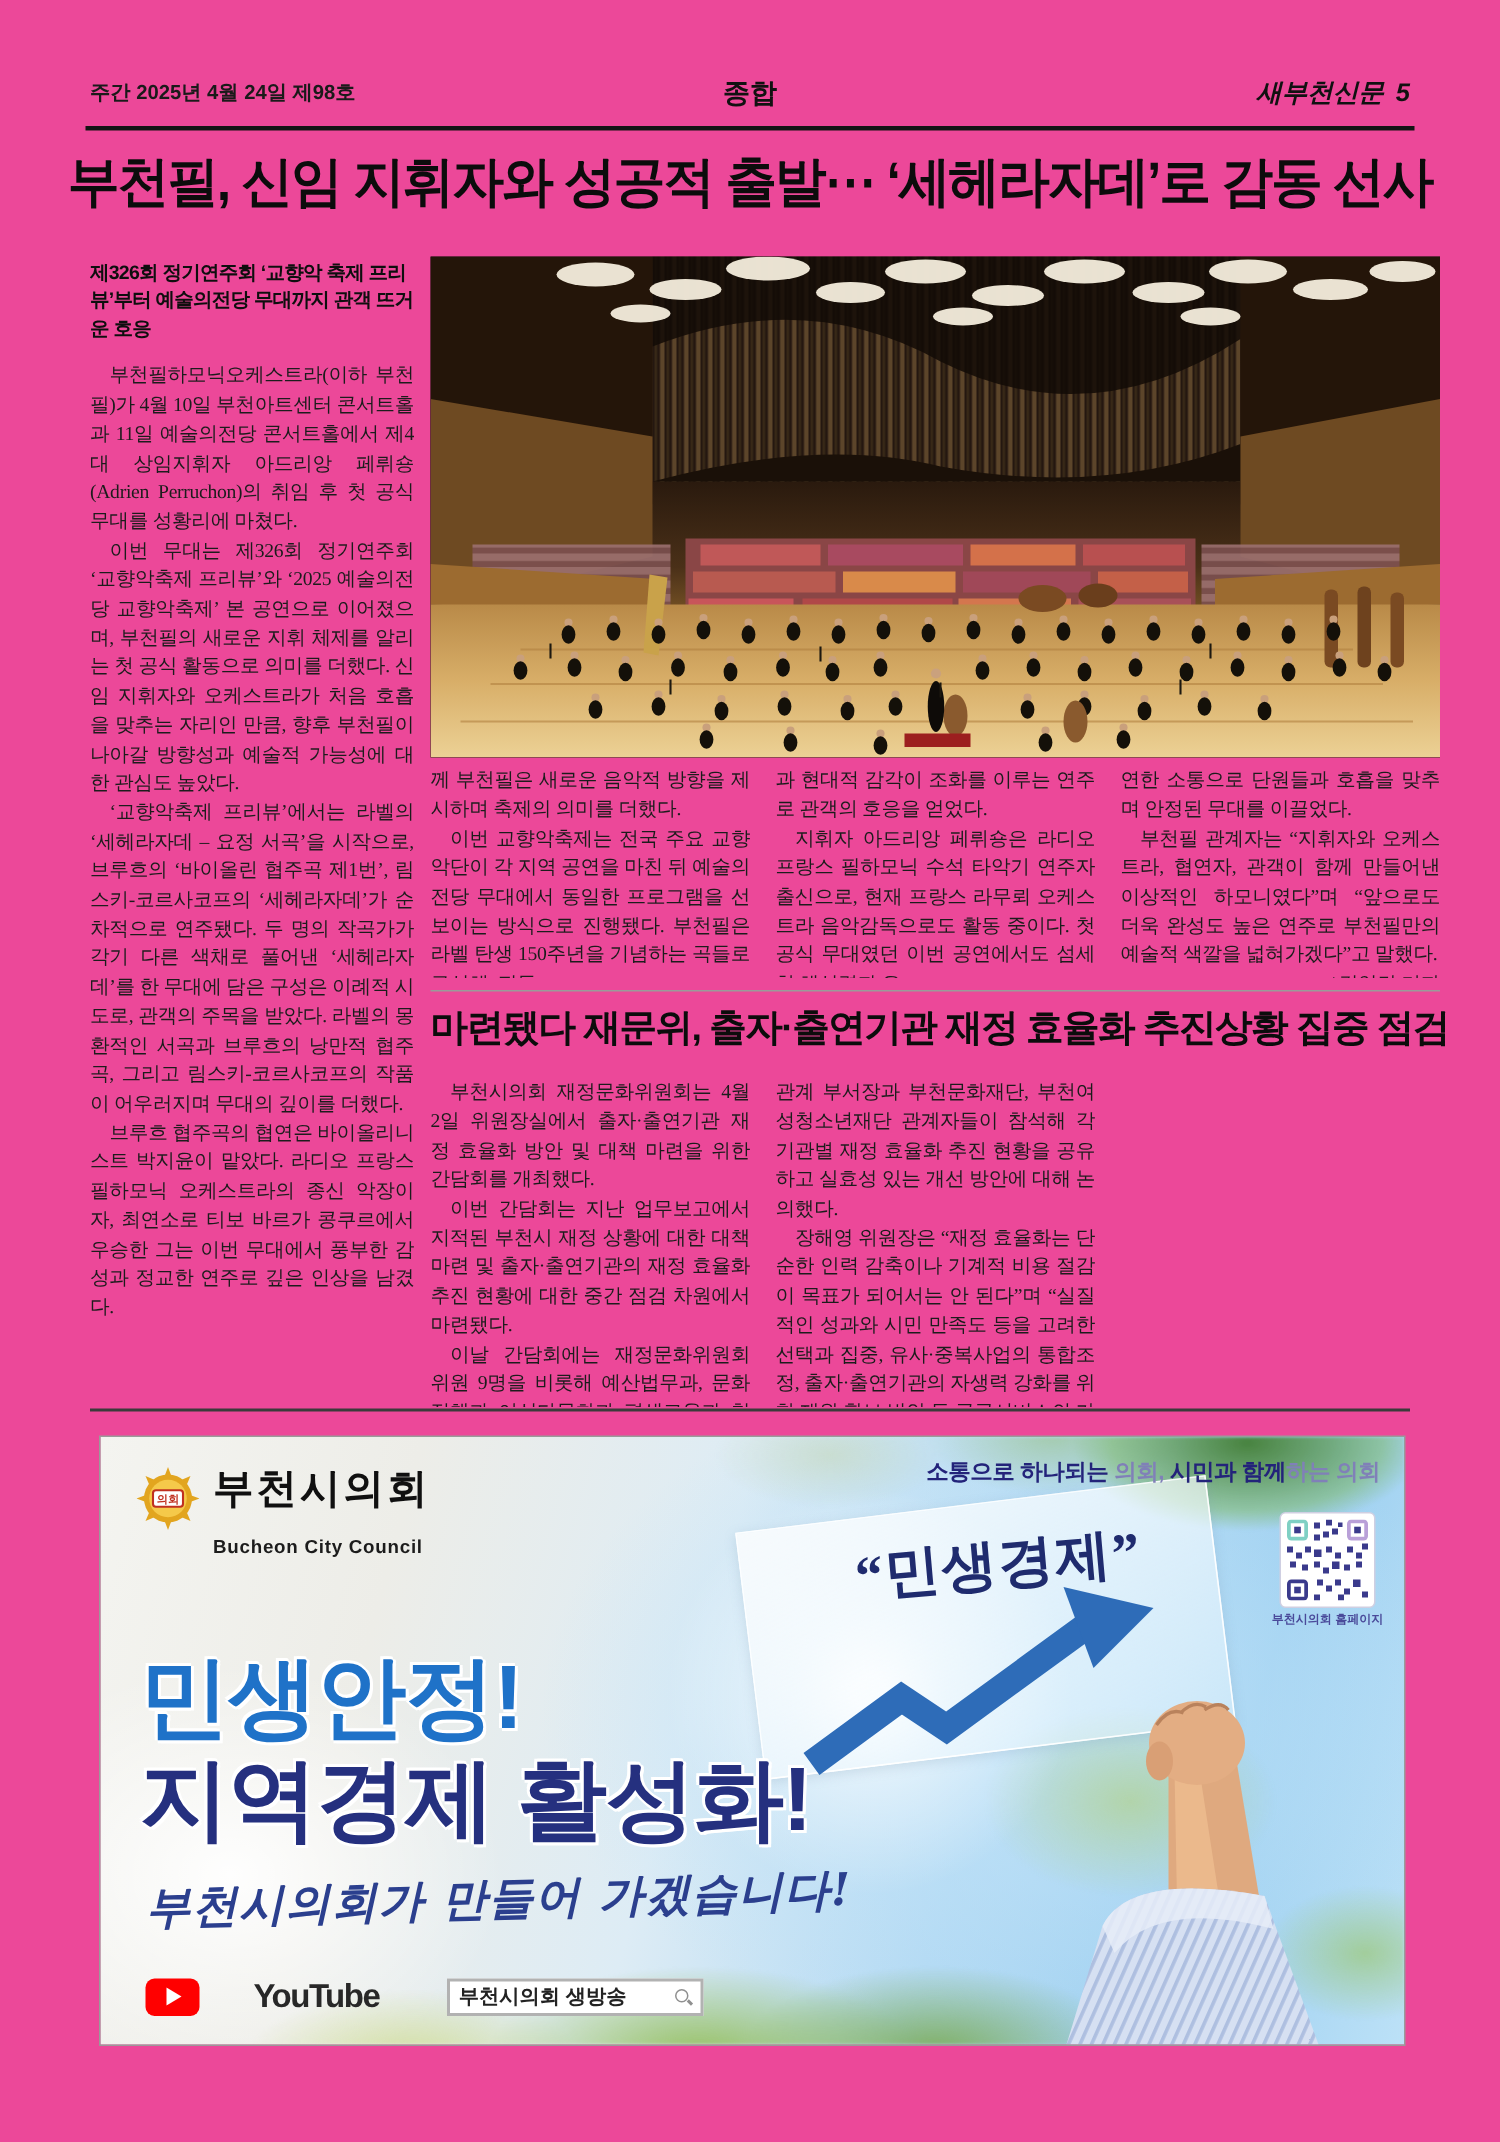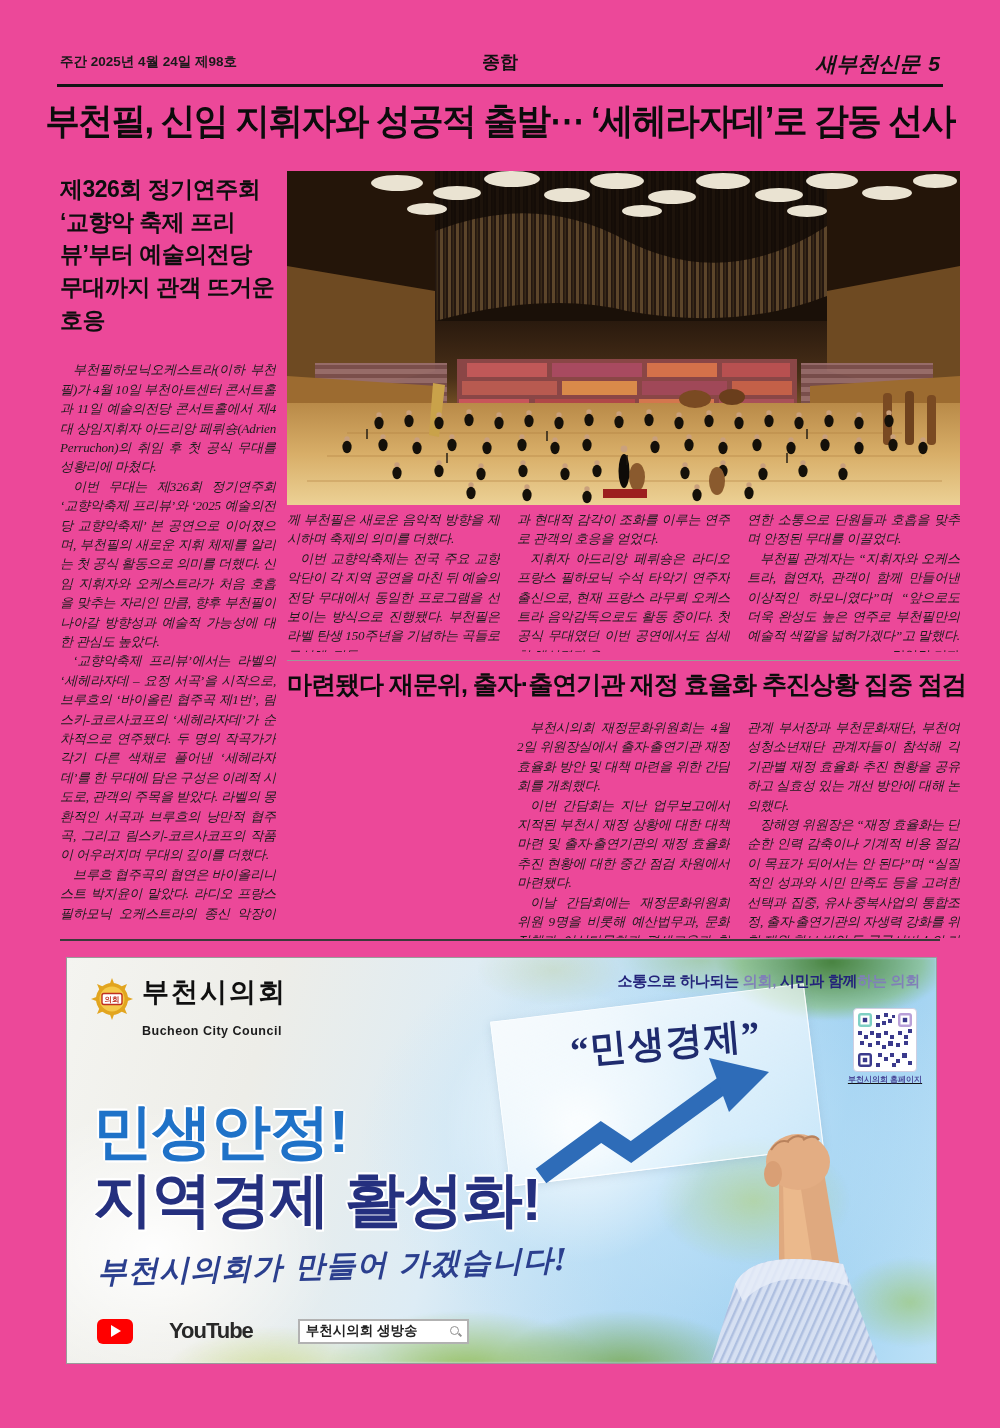"새부천신문 5" .hdr-paper { font-size: 21px -> 17px }
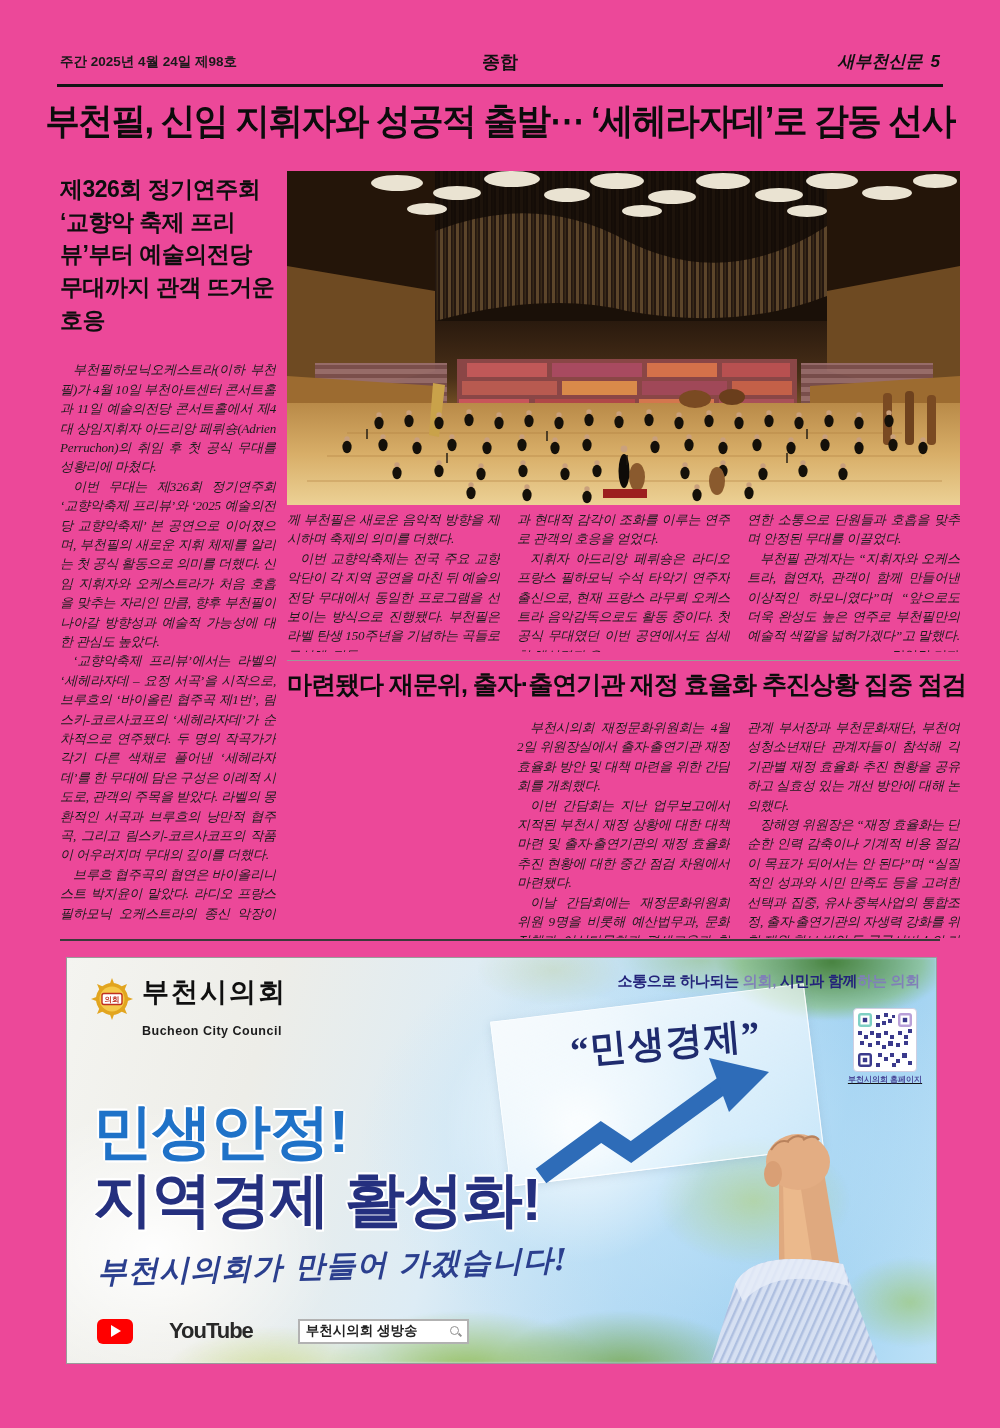"제326회 정기연주회 ‘교향악 축제 프리뷰’부터" .subhead { font-size: 23px -> 13px; margin-bottom: 24px -> 12px }
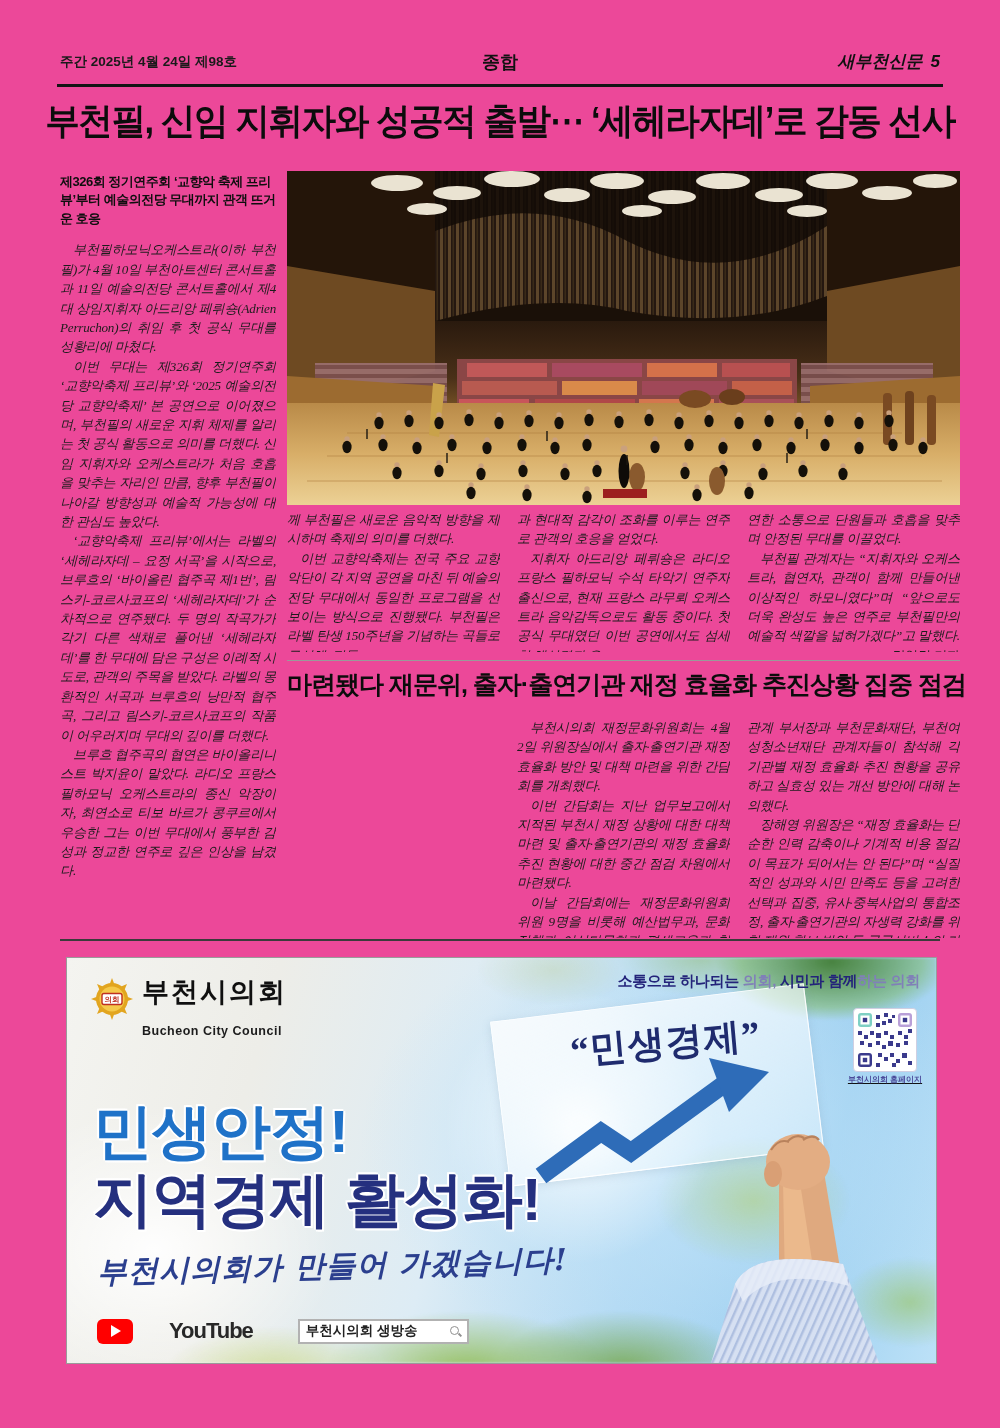"부천필하모닉오케스트라(이하 부천필)가 4월 10일 부천아트센터" .body-txt p { font-style: italic -> none }
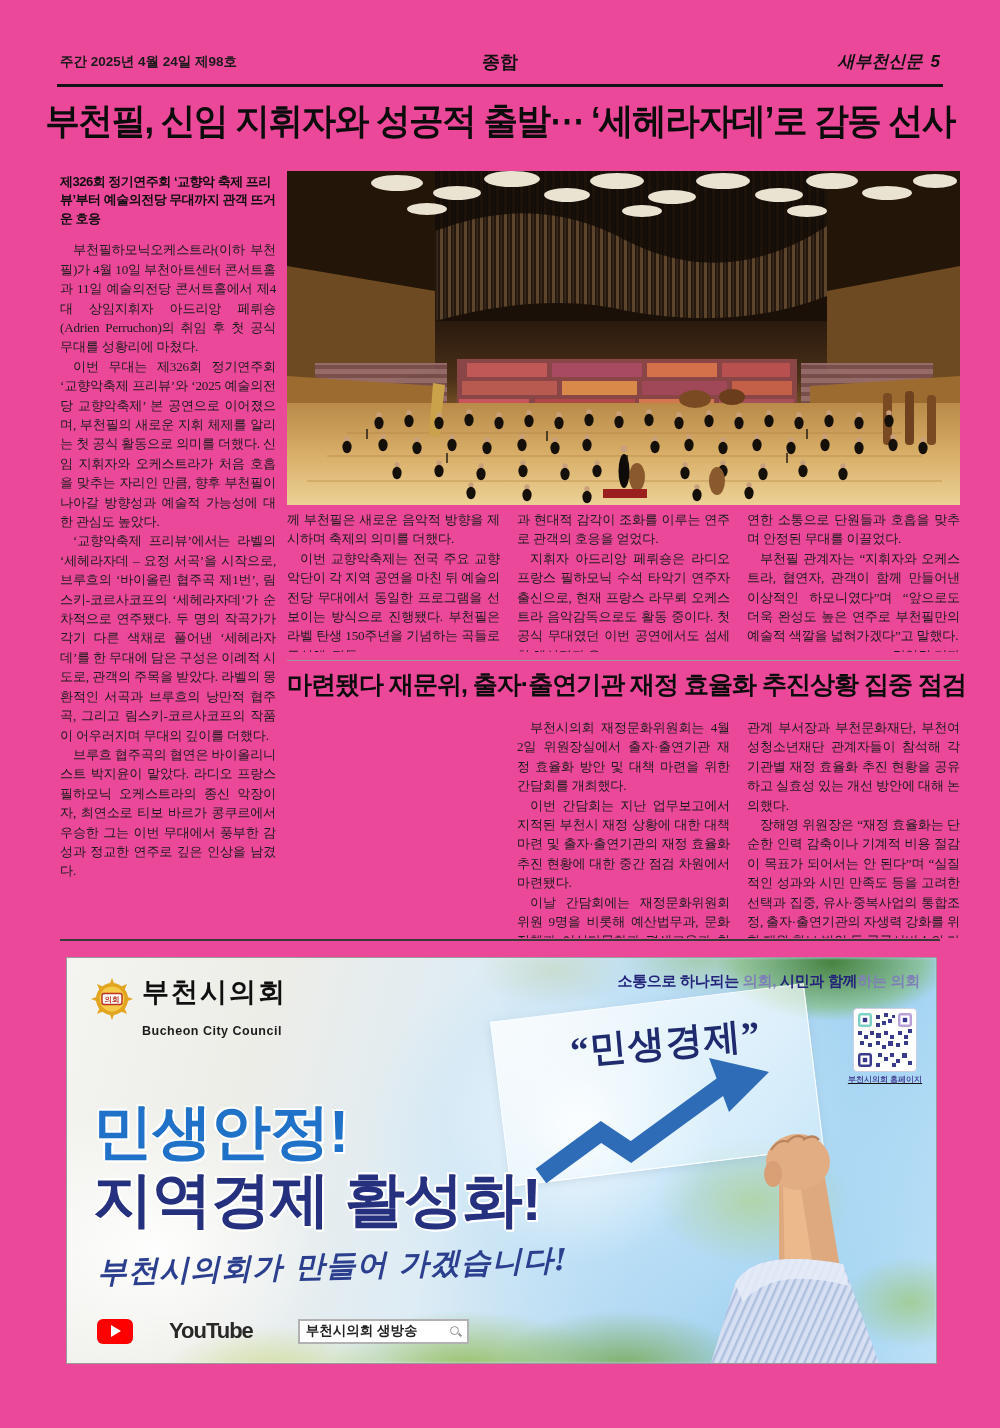"부천시의회 재정문화위원회는 4월 2일 위원장실에서" .a2-cols { justify-content: flex-end -> none }
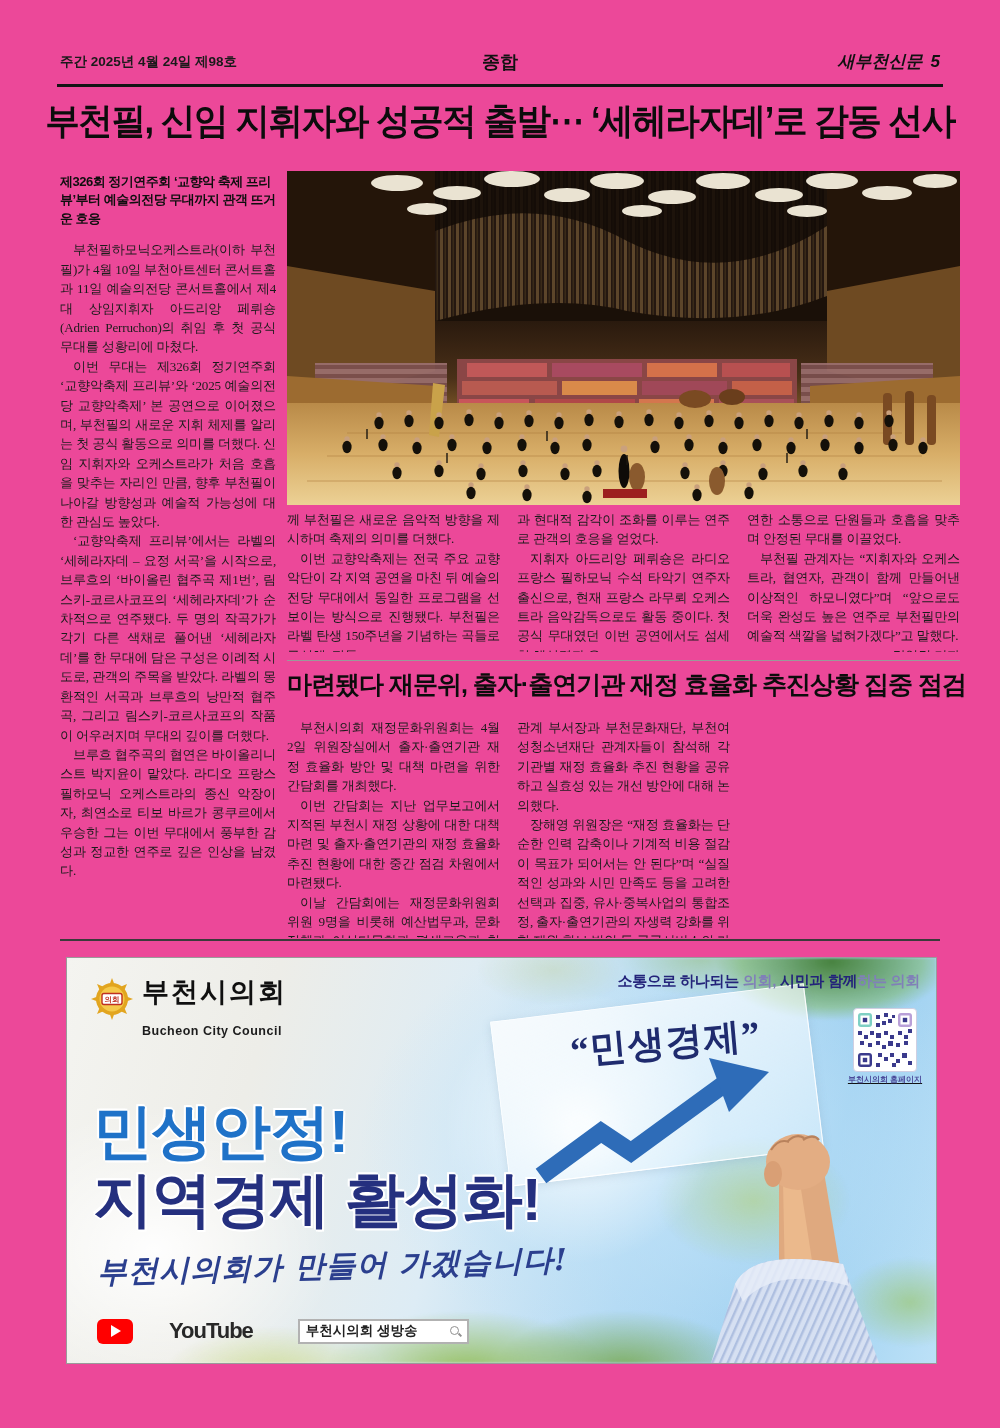"부천시의회 홈페이지" .ad-qr { text-decoration: underline -> none }
